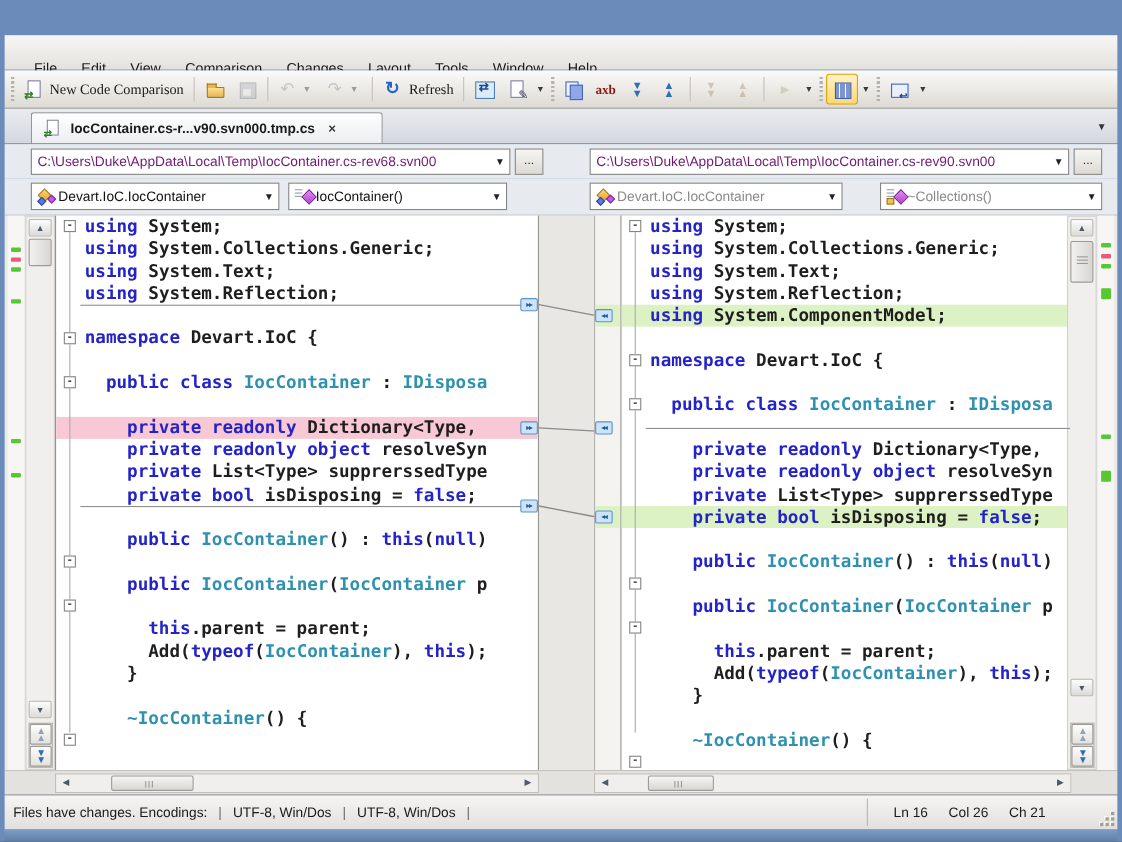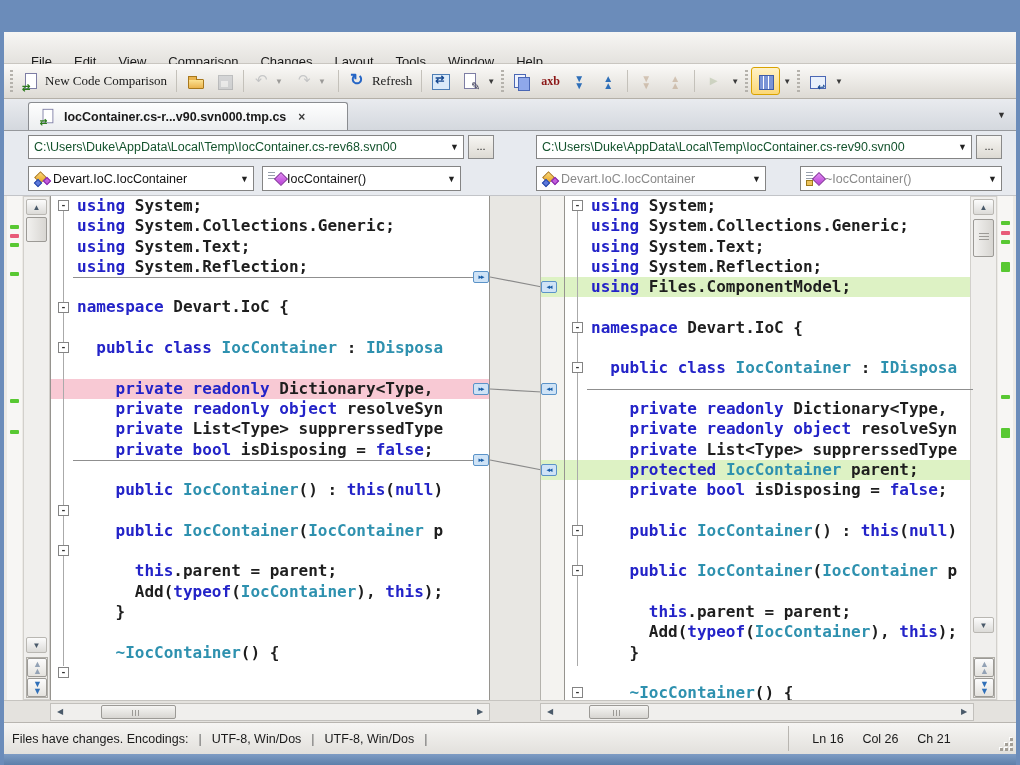"C:\Users\Duke\AppData\Local\Temp\IocCont" .pathtext { color: #14532d -> #701a75 }
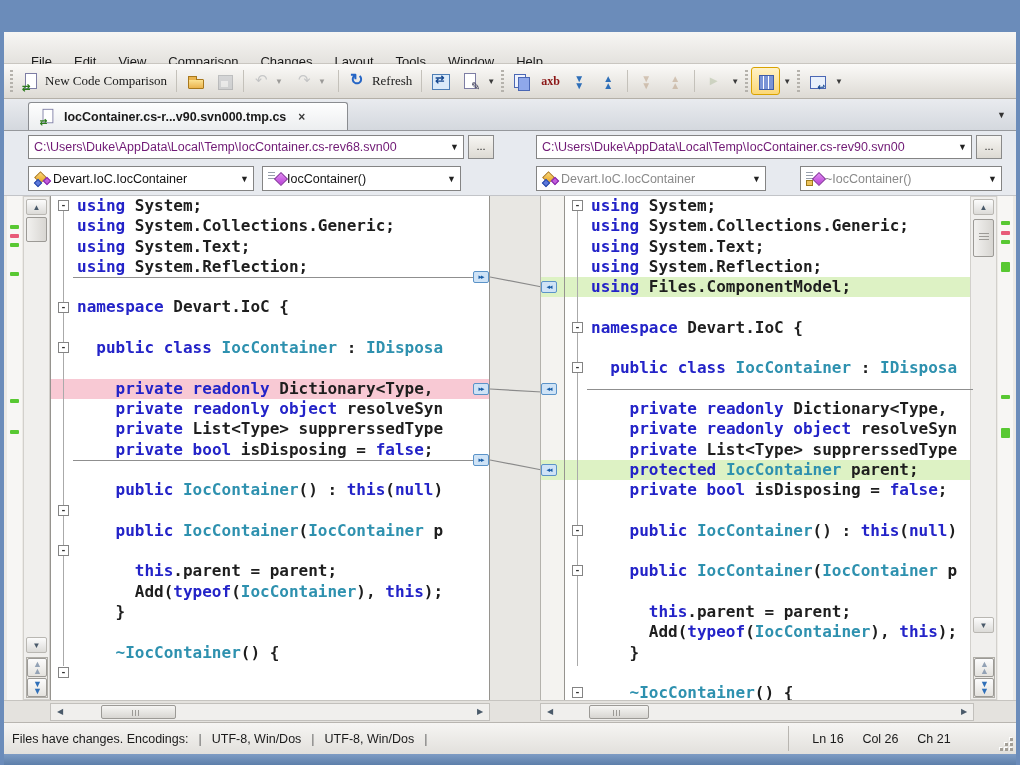"~IocContainer()" span.txt { text: IocContainer -> Collections }
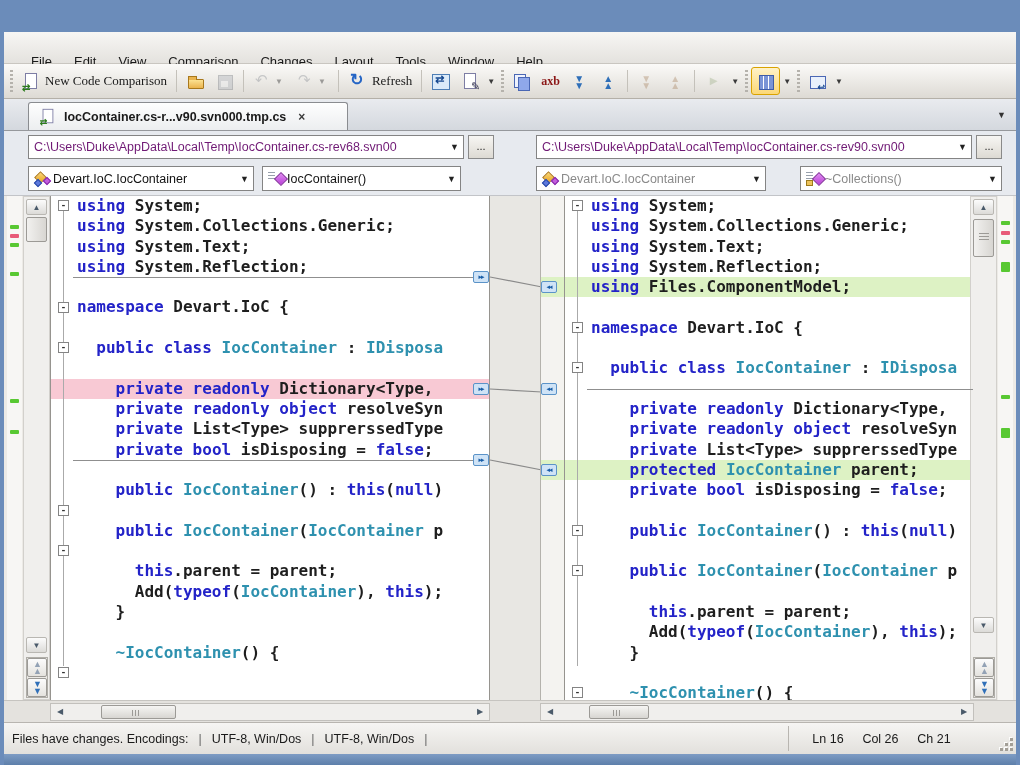"Files.ComponentModel;" span.pl { text: Files.ComponentModel -> System.ComponentModel }
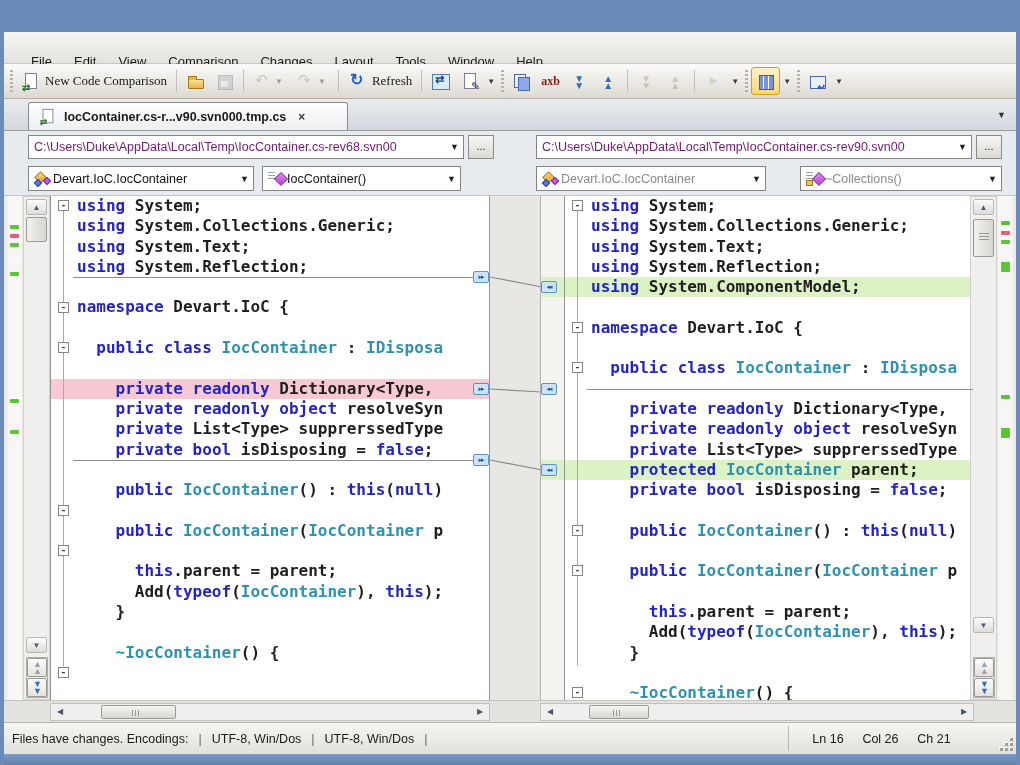"protected IocContainer parent;" div.cl { html: <div><span> </span><span>protected</span><span> </span><span>IocContainer</span><span> parent;</span></div> -> none }
